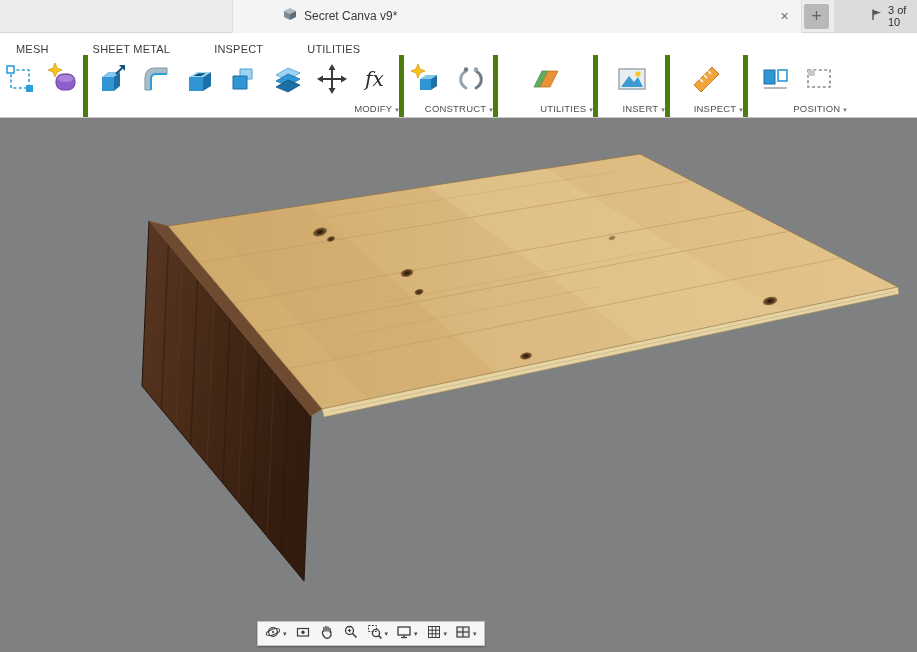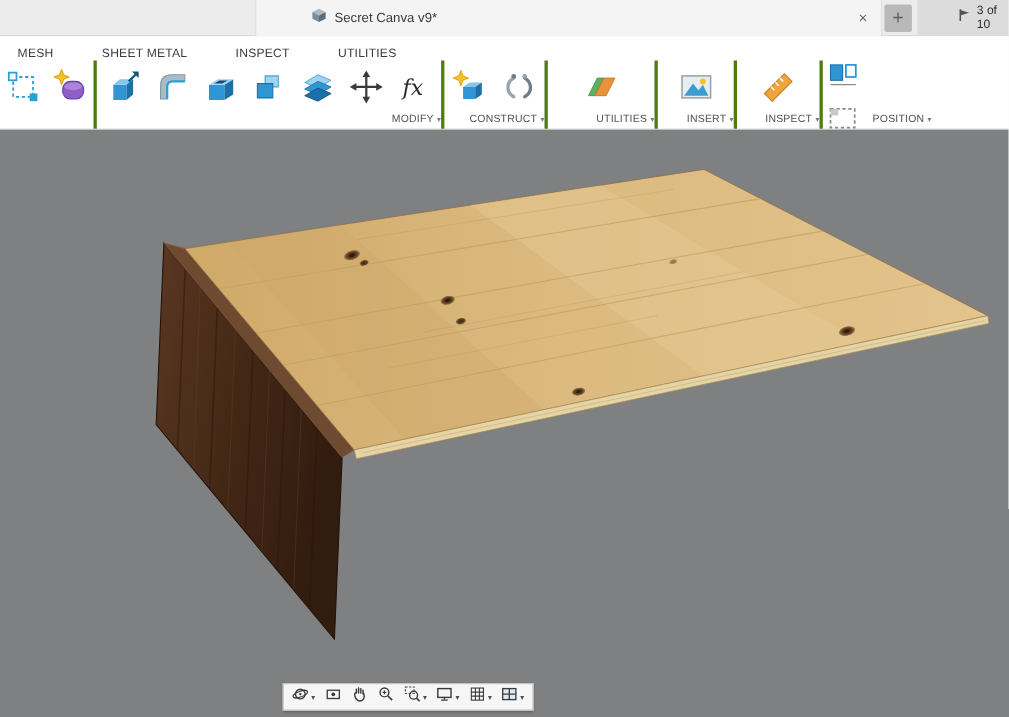"fx" .tgroup { border-right: 3px solid #4d7c0f -> 5px solid #4d7c0f }
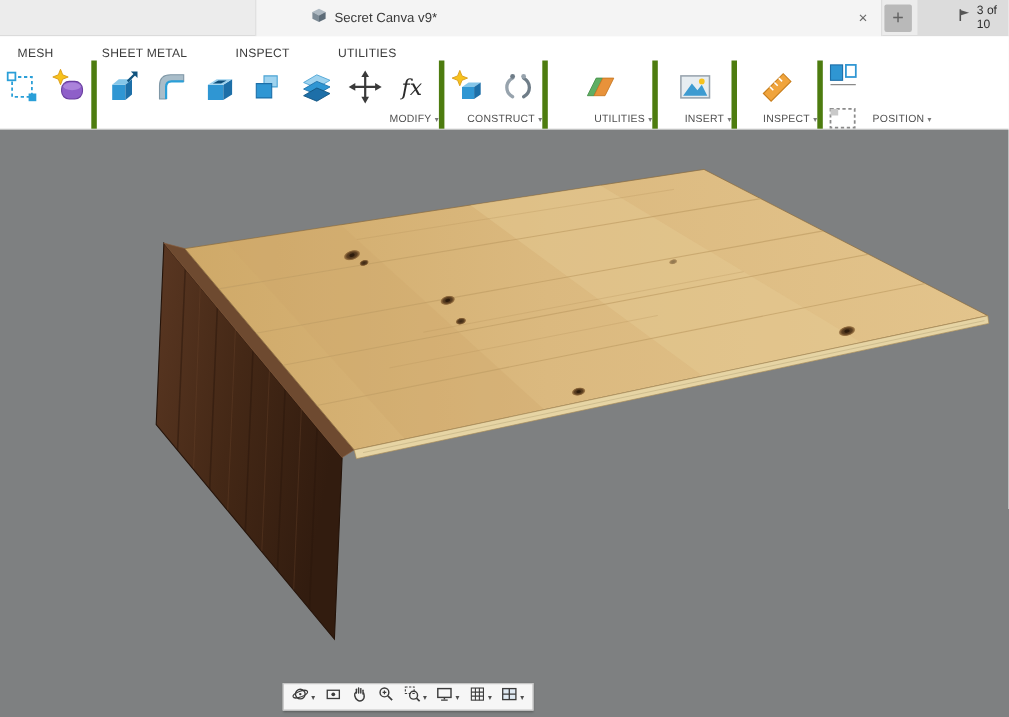"POSITION" .tgroup:last-child { flex-direction: column -> none }
